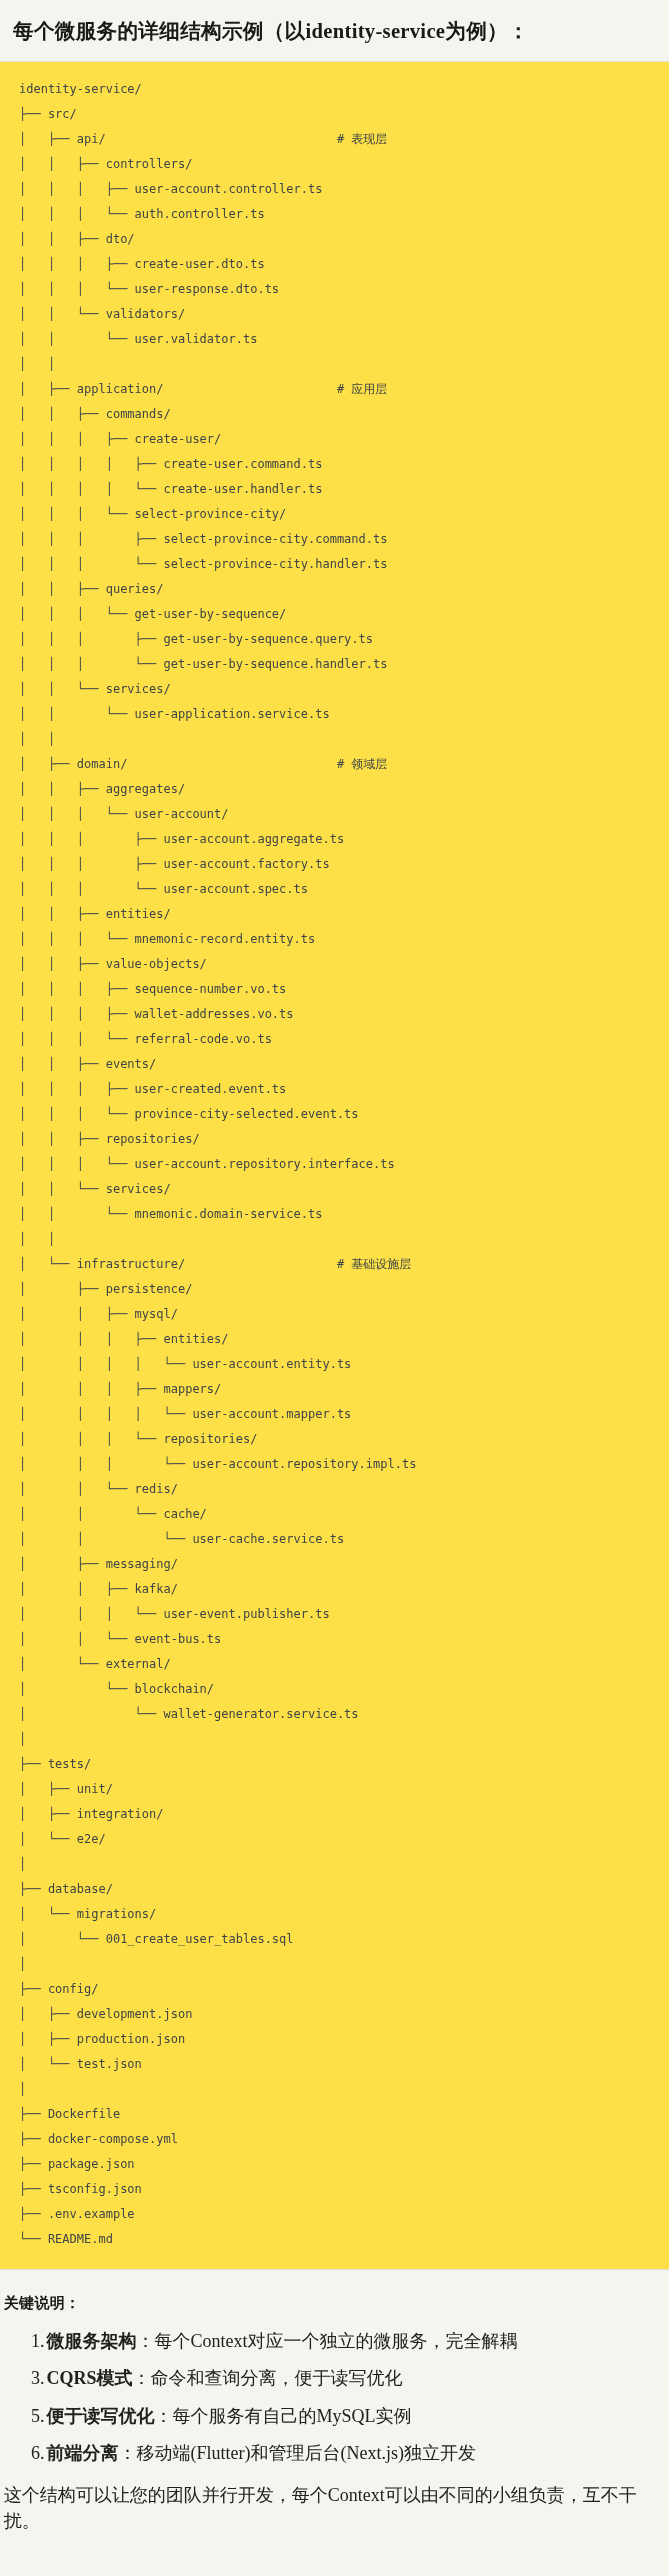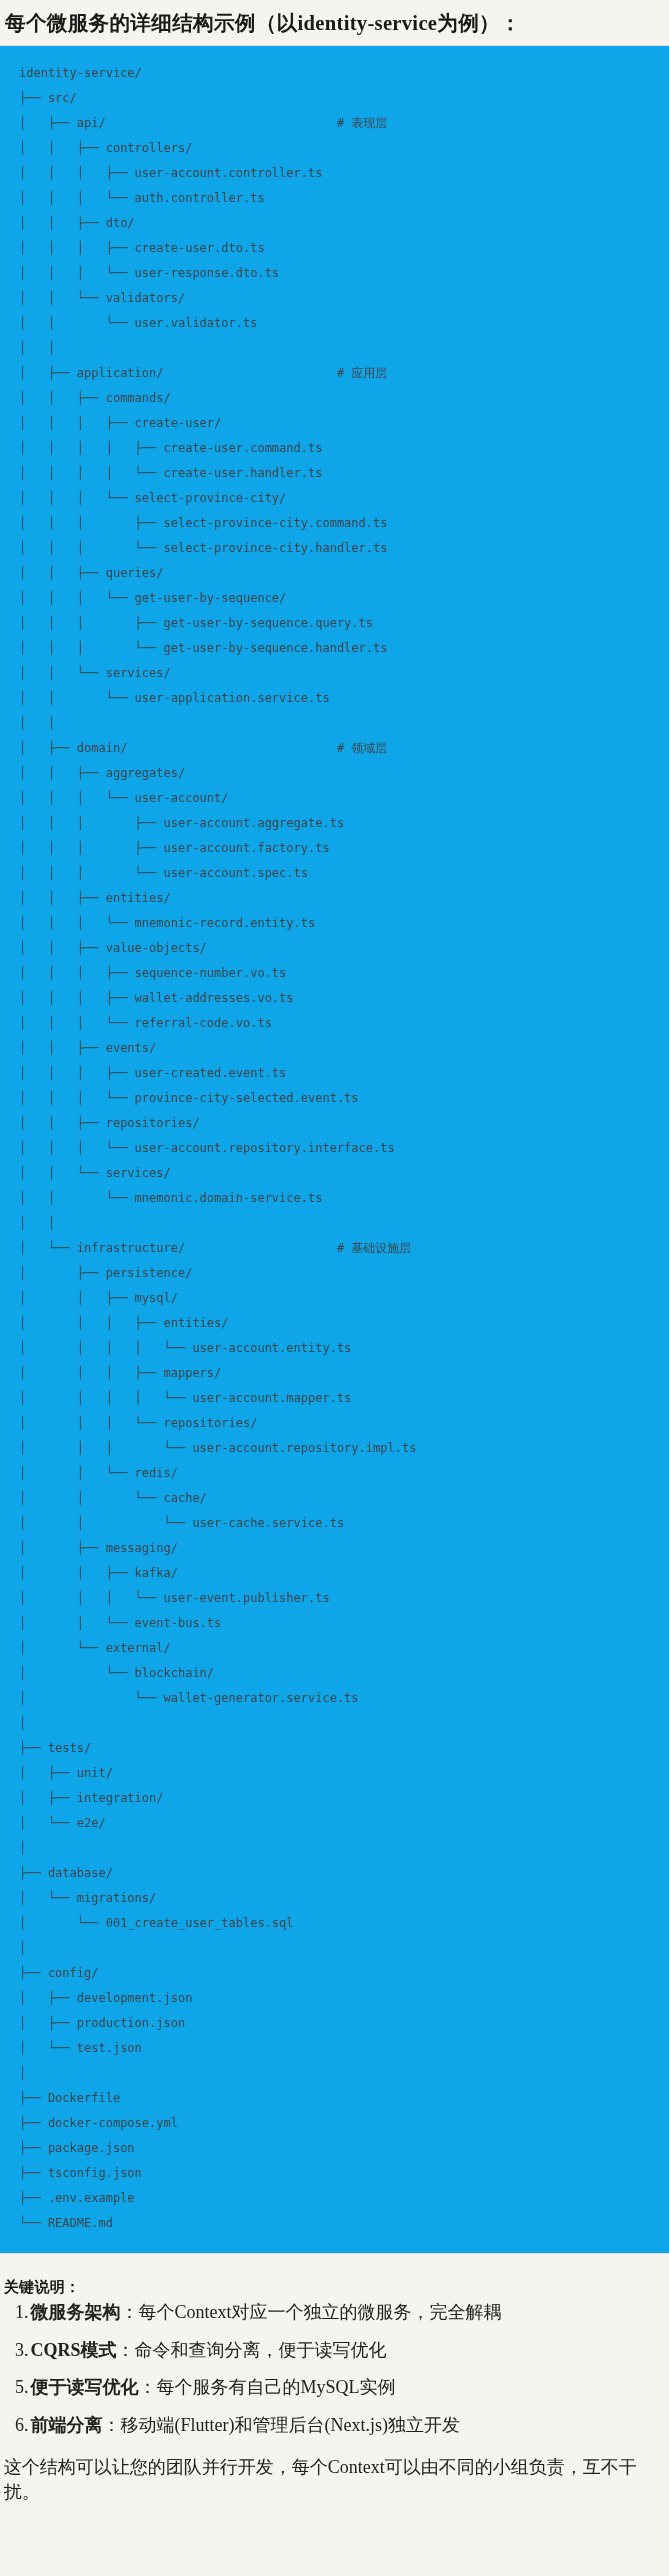"每个微服务的详细结构示例（以identity-service为例）：" .page-title { margin: 0 -> 8px }
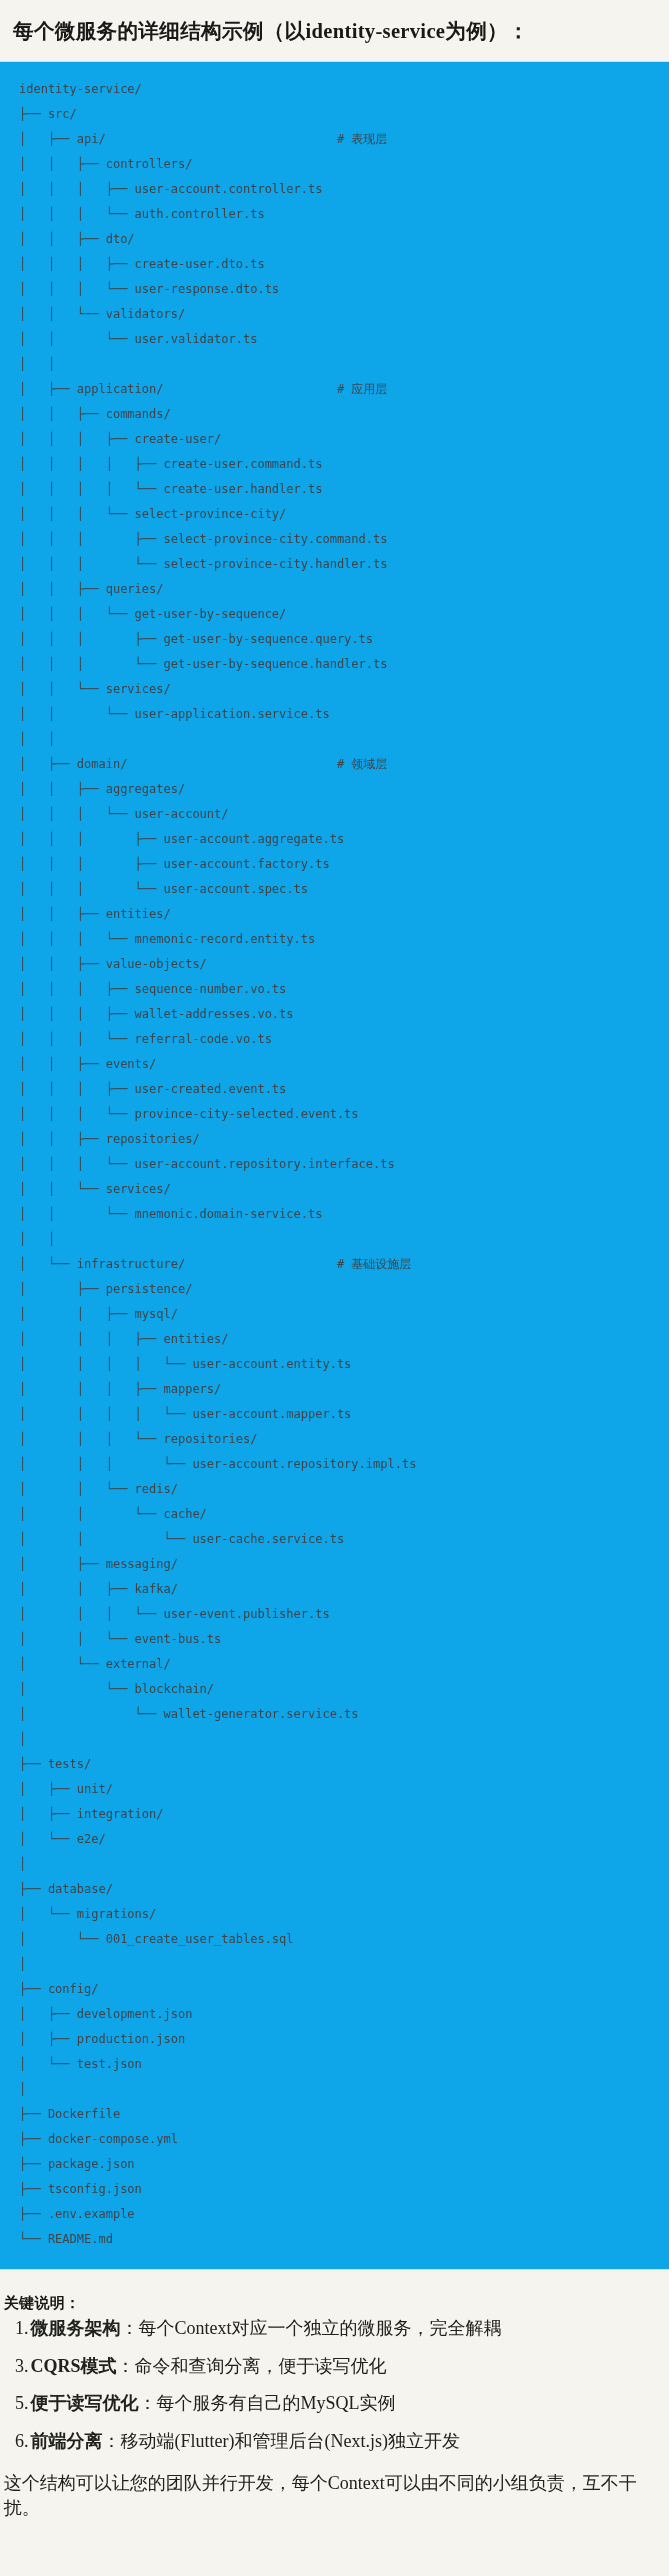"identity-service/" .code-block { background: #0ea5e9 -> #fde047 }
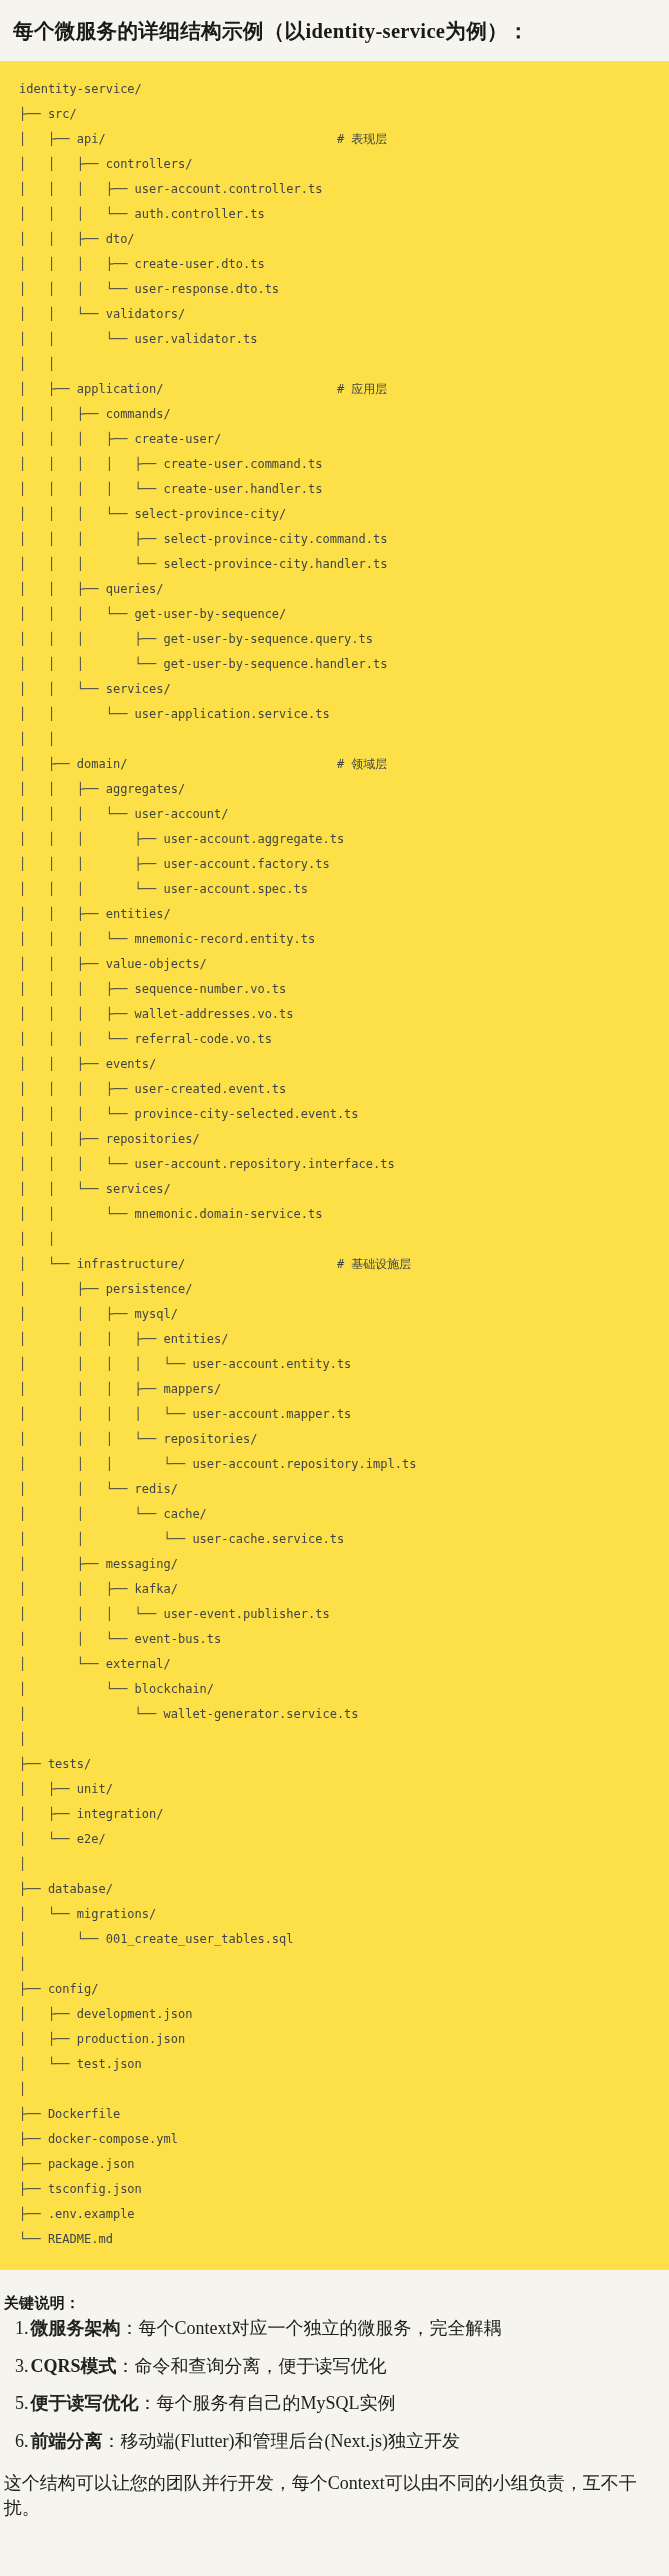"1.微服务架构：每个Context对应一个独立的微服务，完全解耦" .notes-list { margin: 0 -> 16px }
